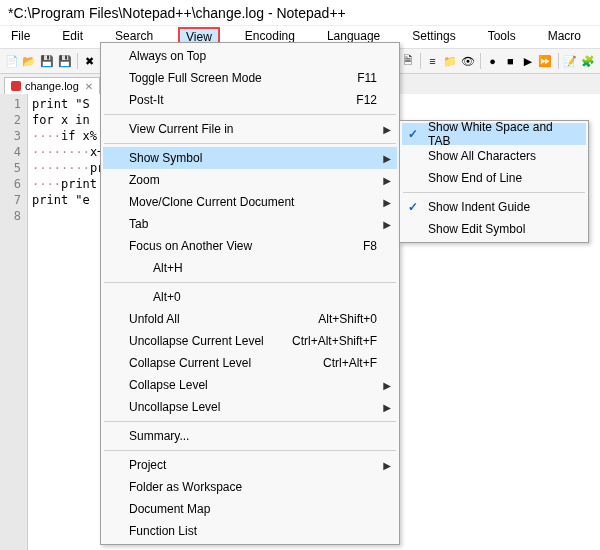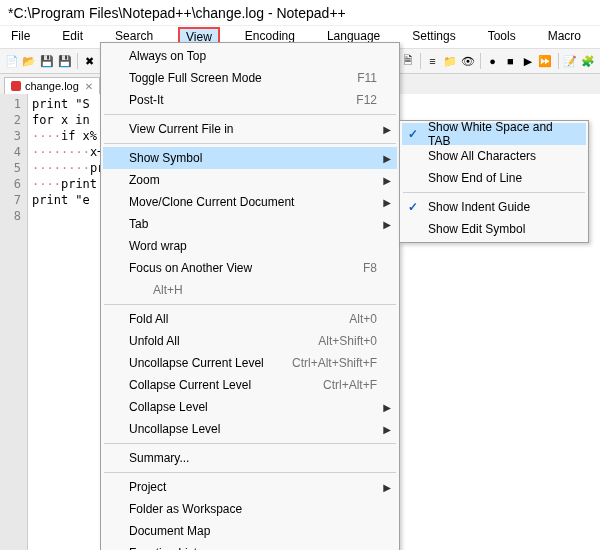"F11" .menu .row .acc { color: #737373 -> #000000 }
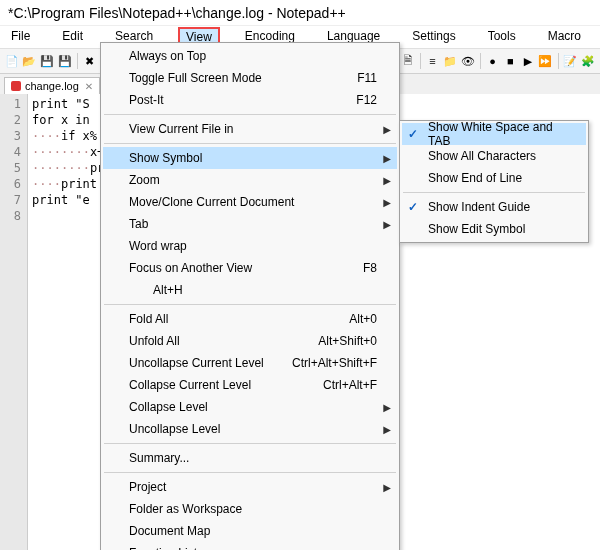"Word wrap" div.row { html: <div> <span>Word wrap</span> </div> -> none }
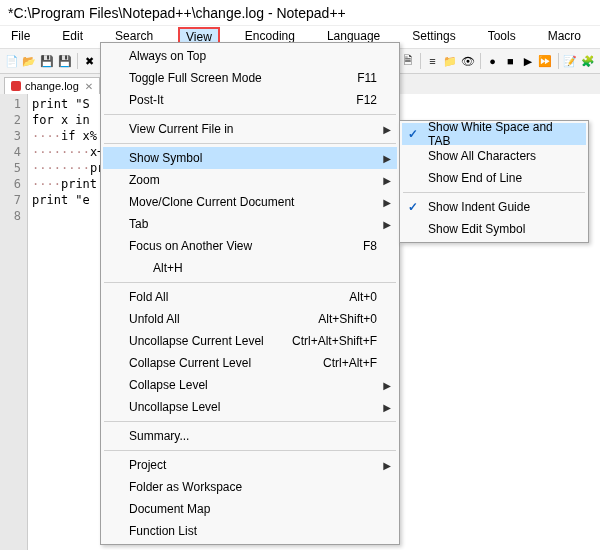"Fold All" span.lbl { html: <span>Fold All</span> -> none }
